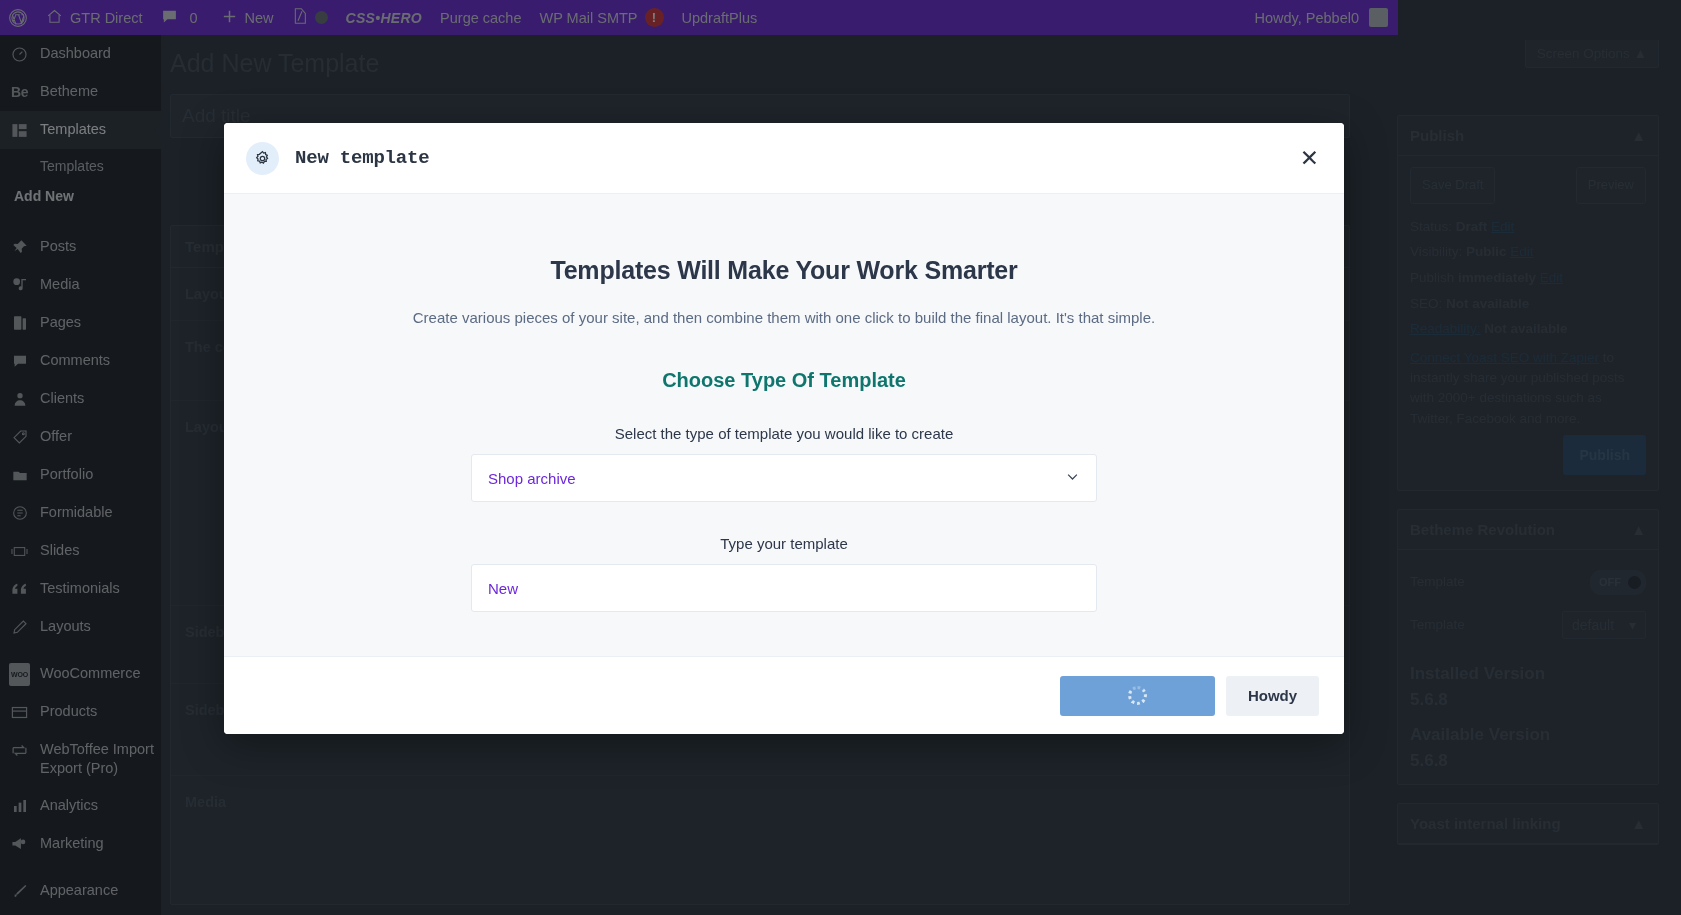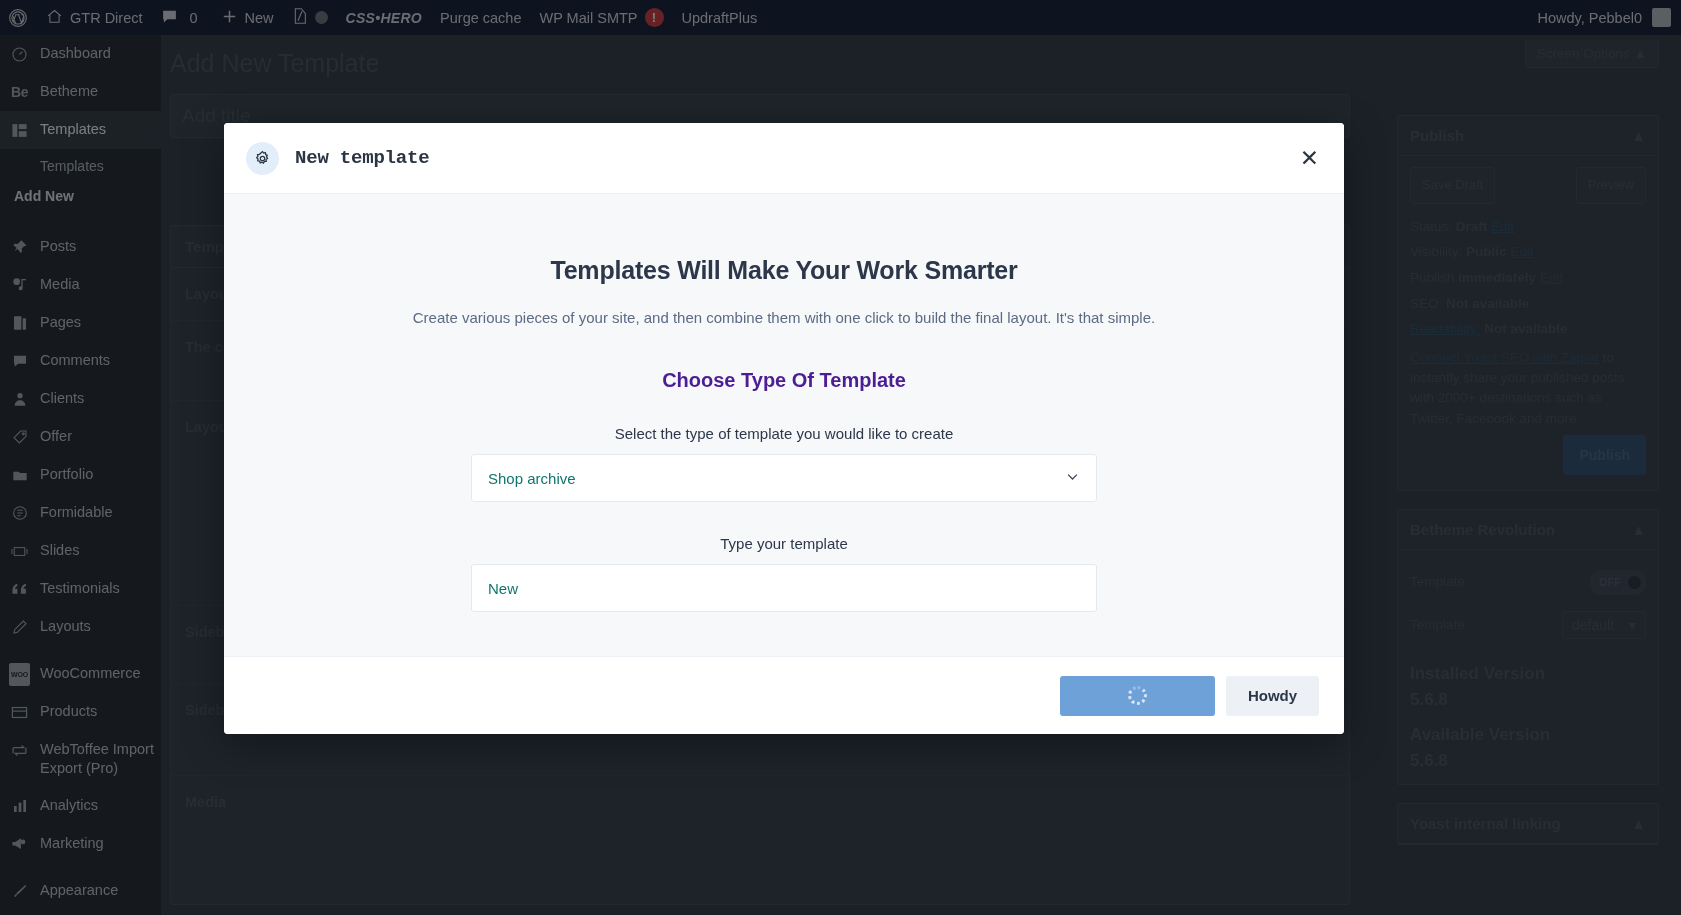"GTR Direct" #adminbar { background: #0f172a -> #6d28d9; width: 1681px -> 1398px }
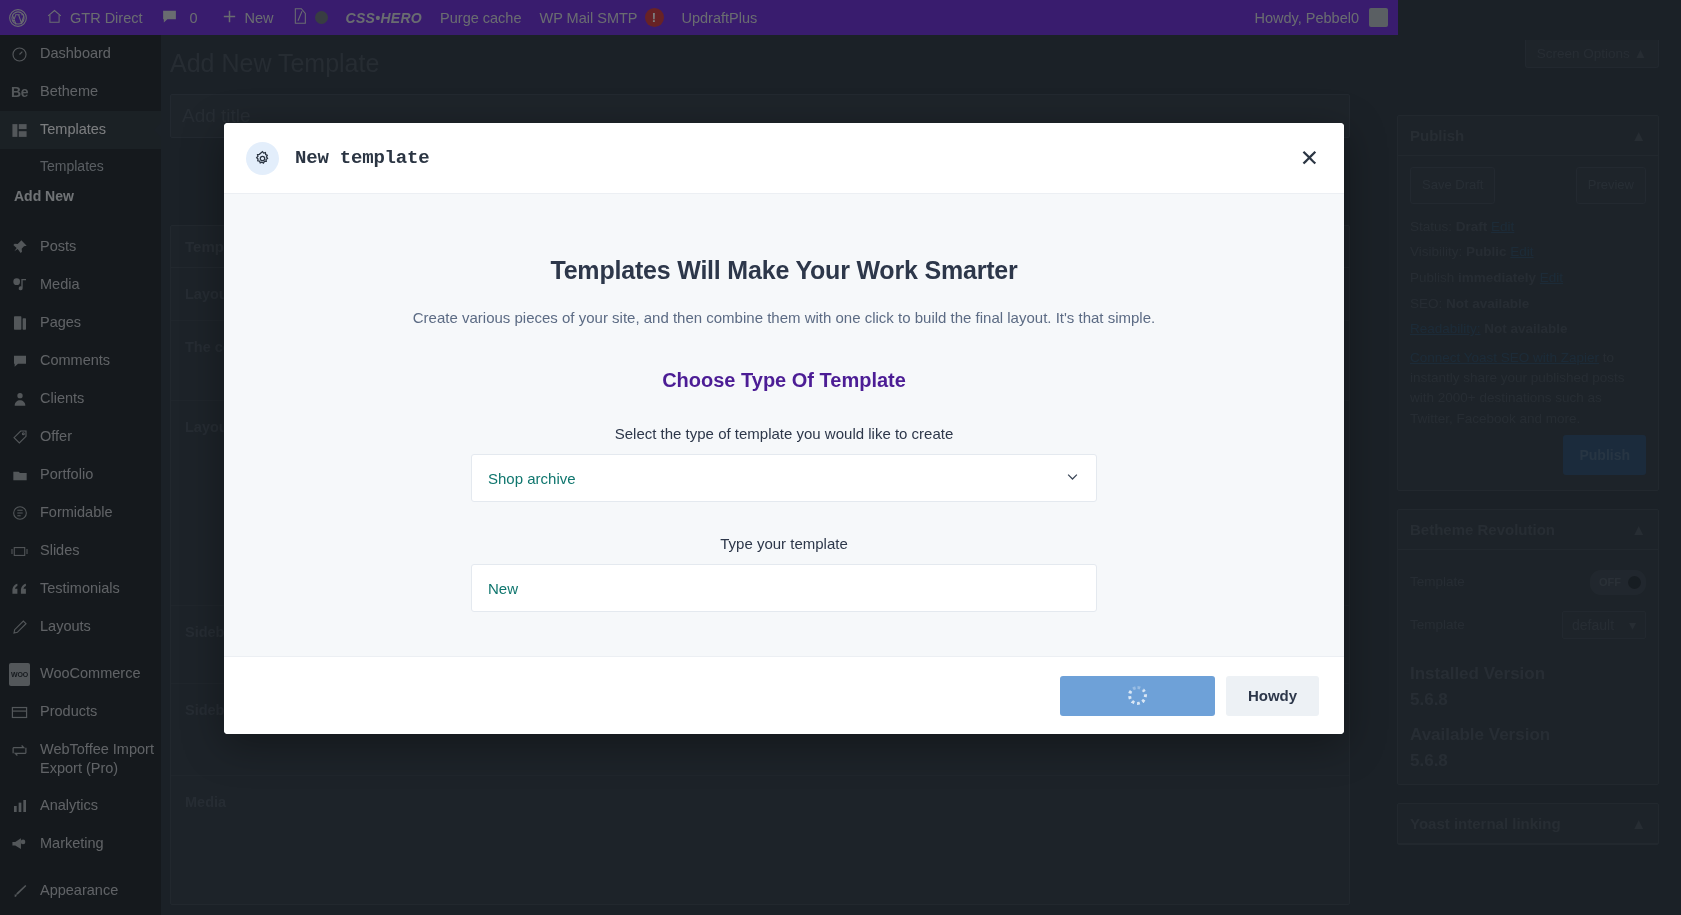"Choose Type Of Template" #choose-title { color: #4c1d95 -> #0f766e }
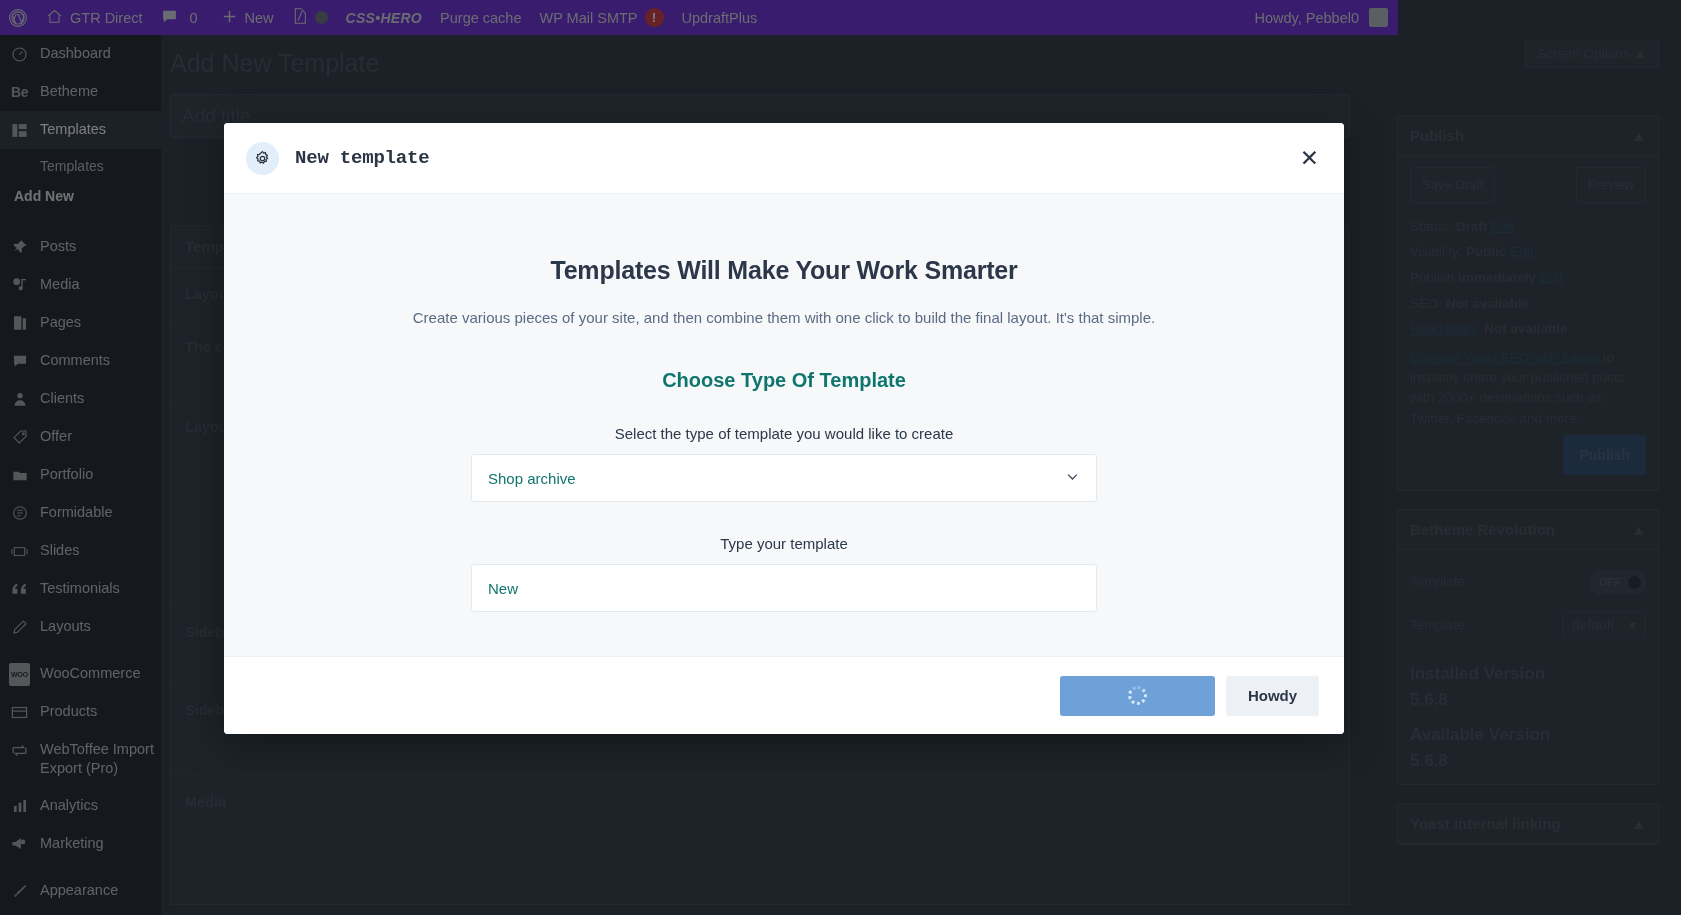"Shop archive" .fld-box { color: #0f766e -> #6d28d9 }
